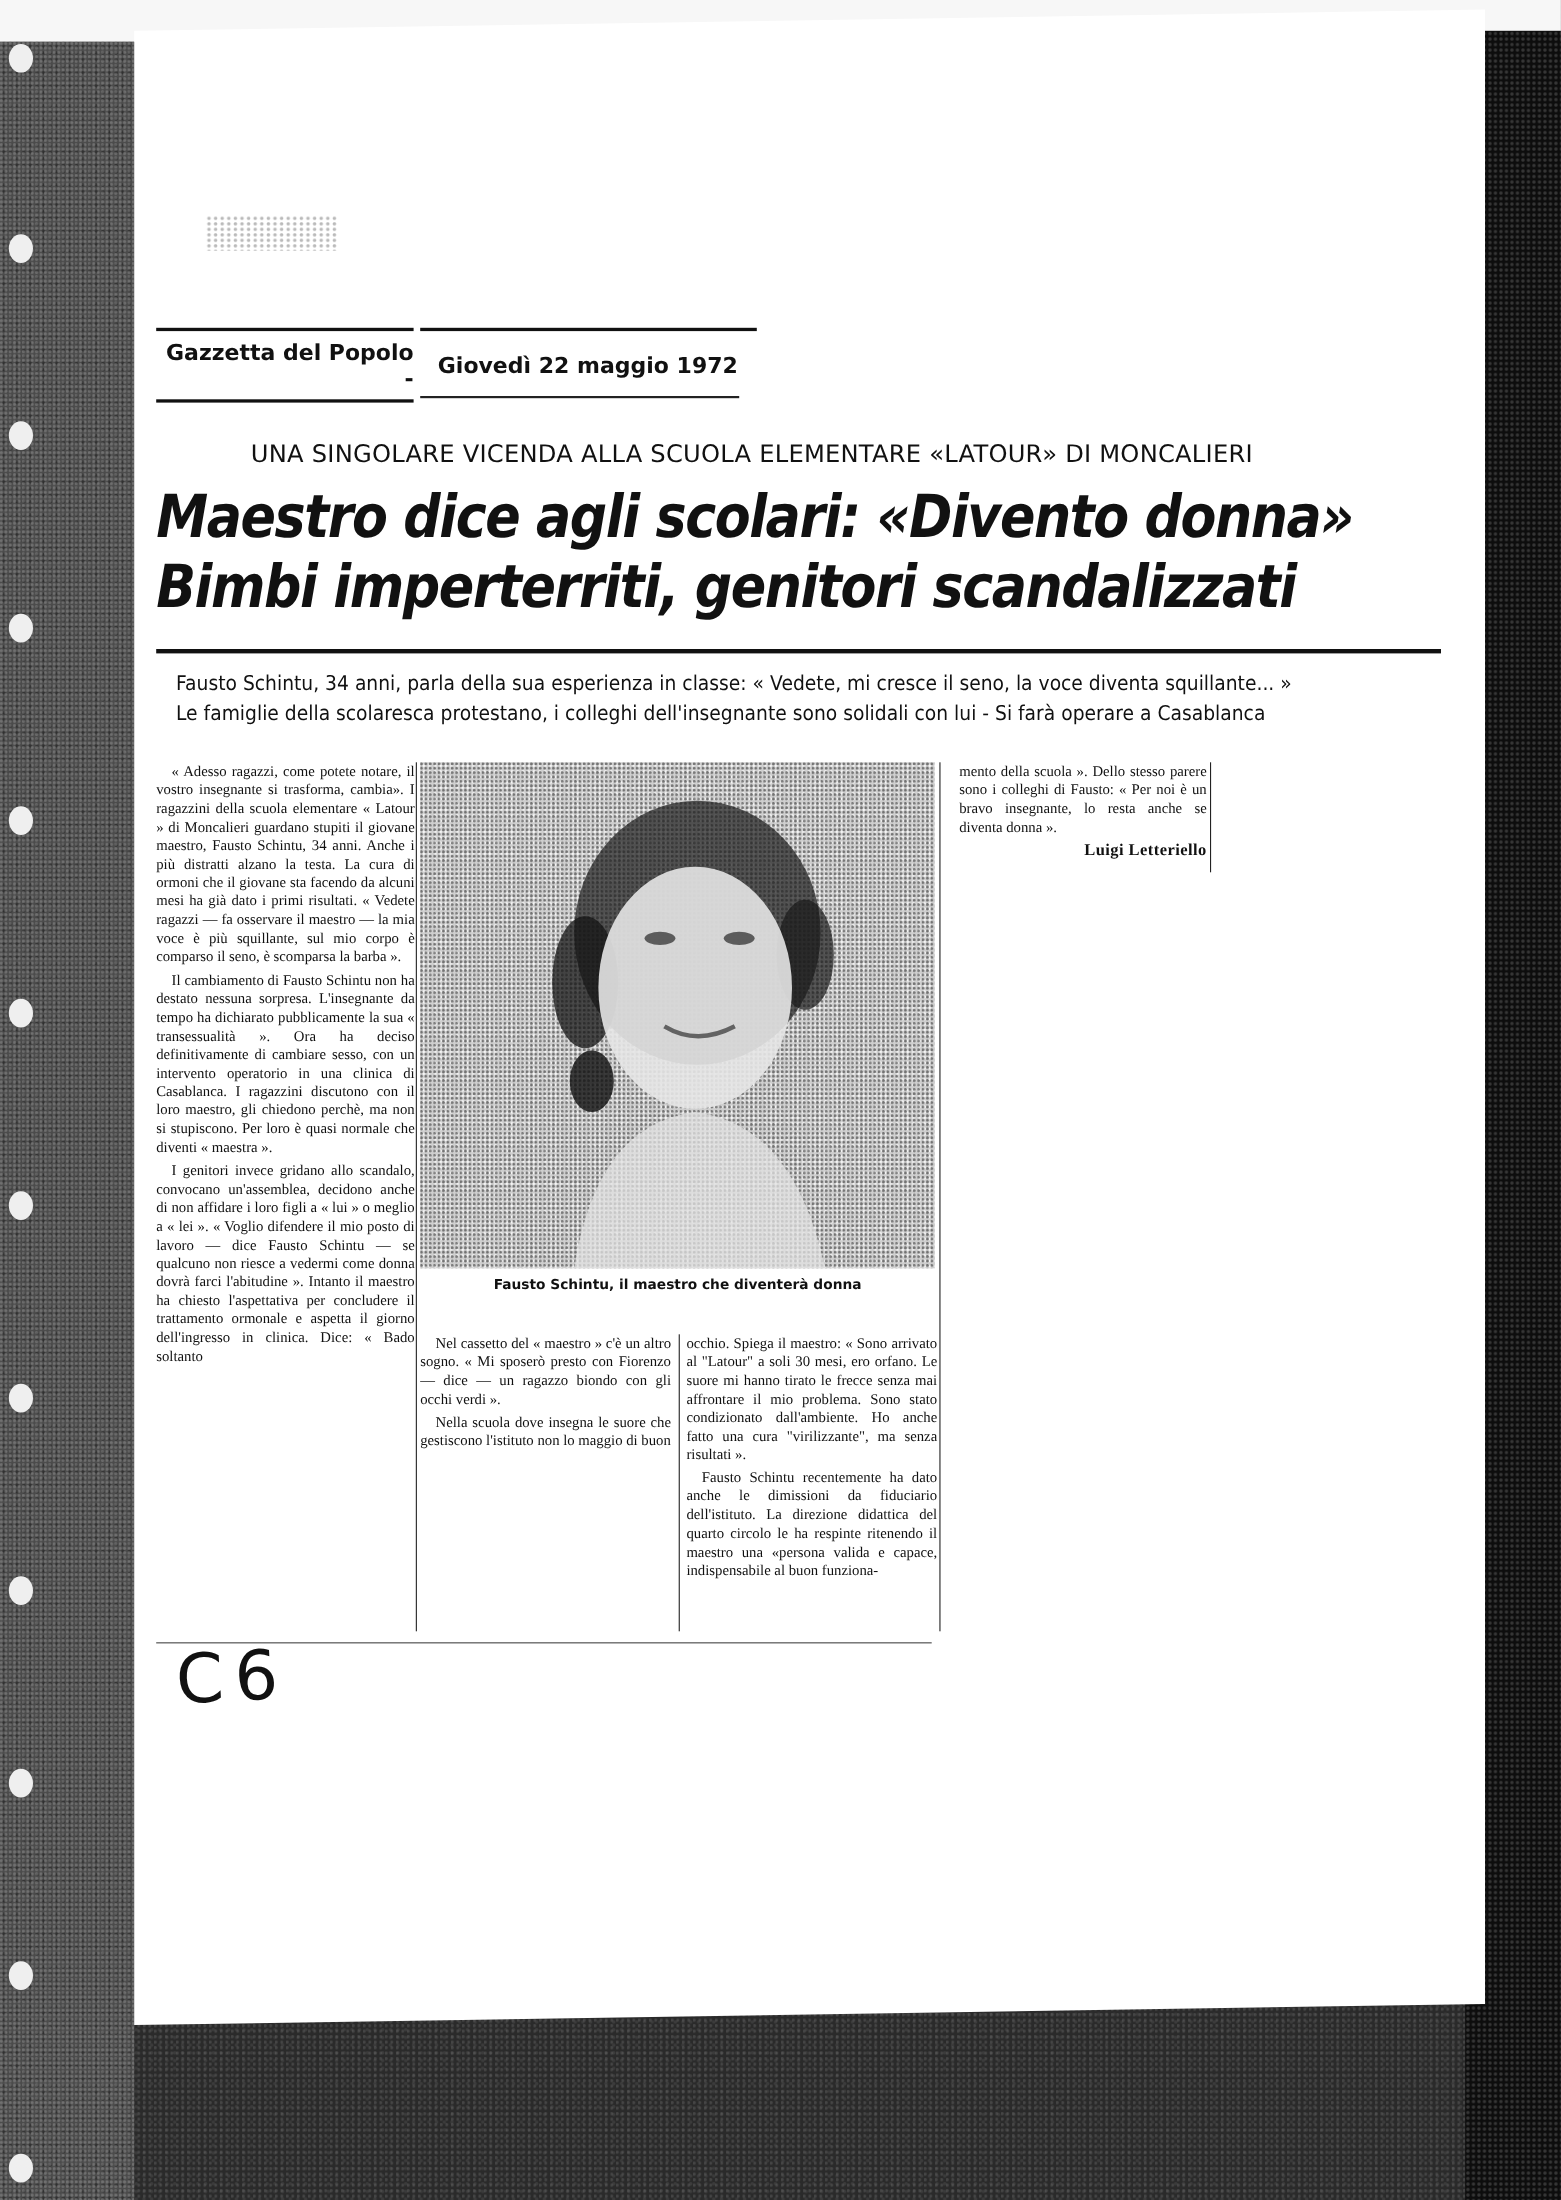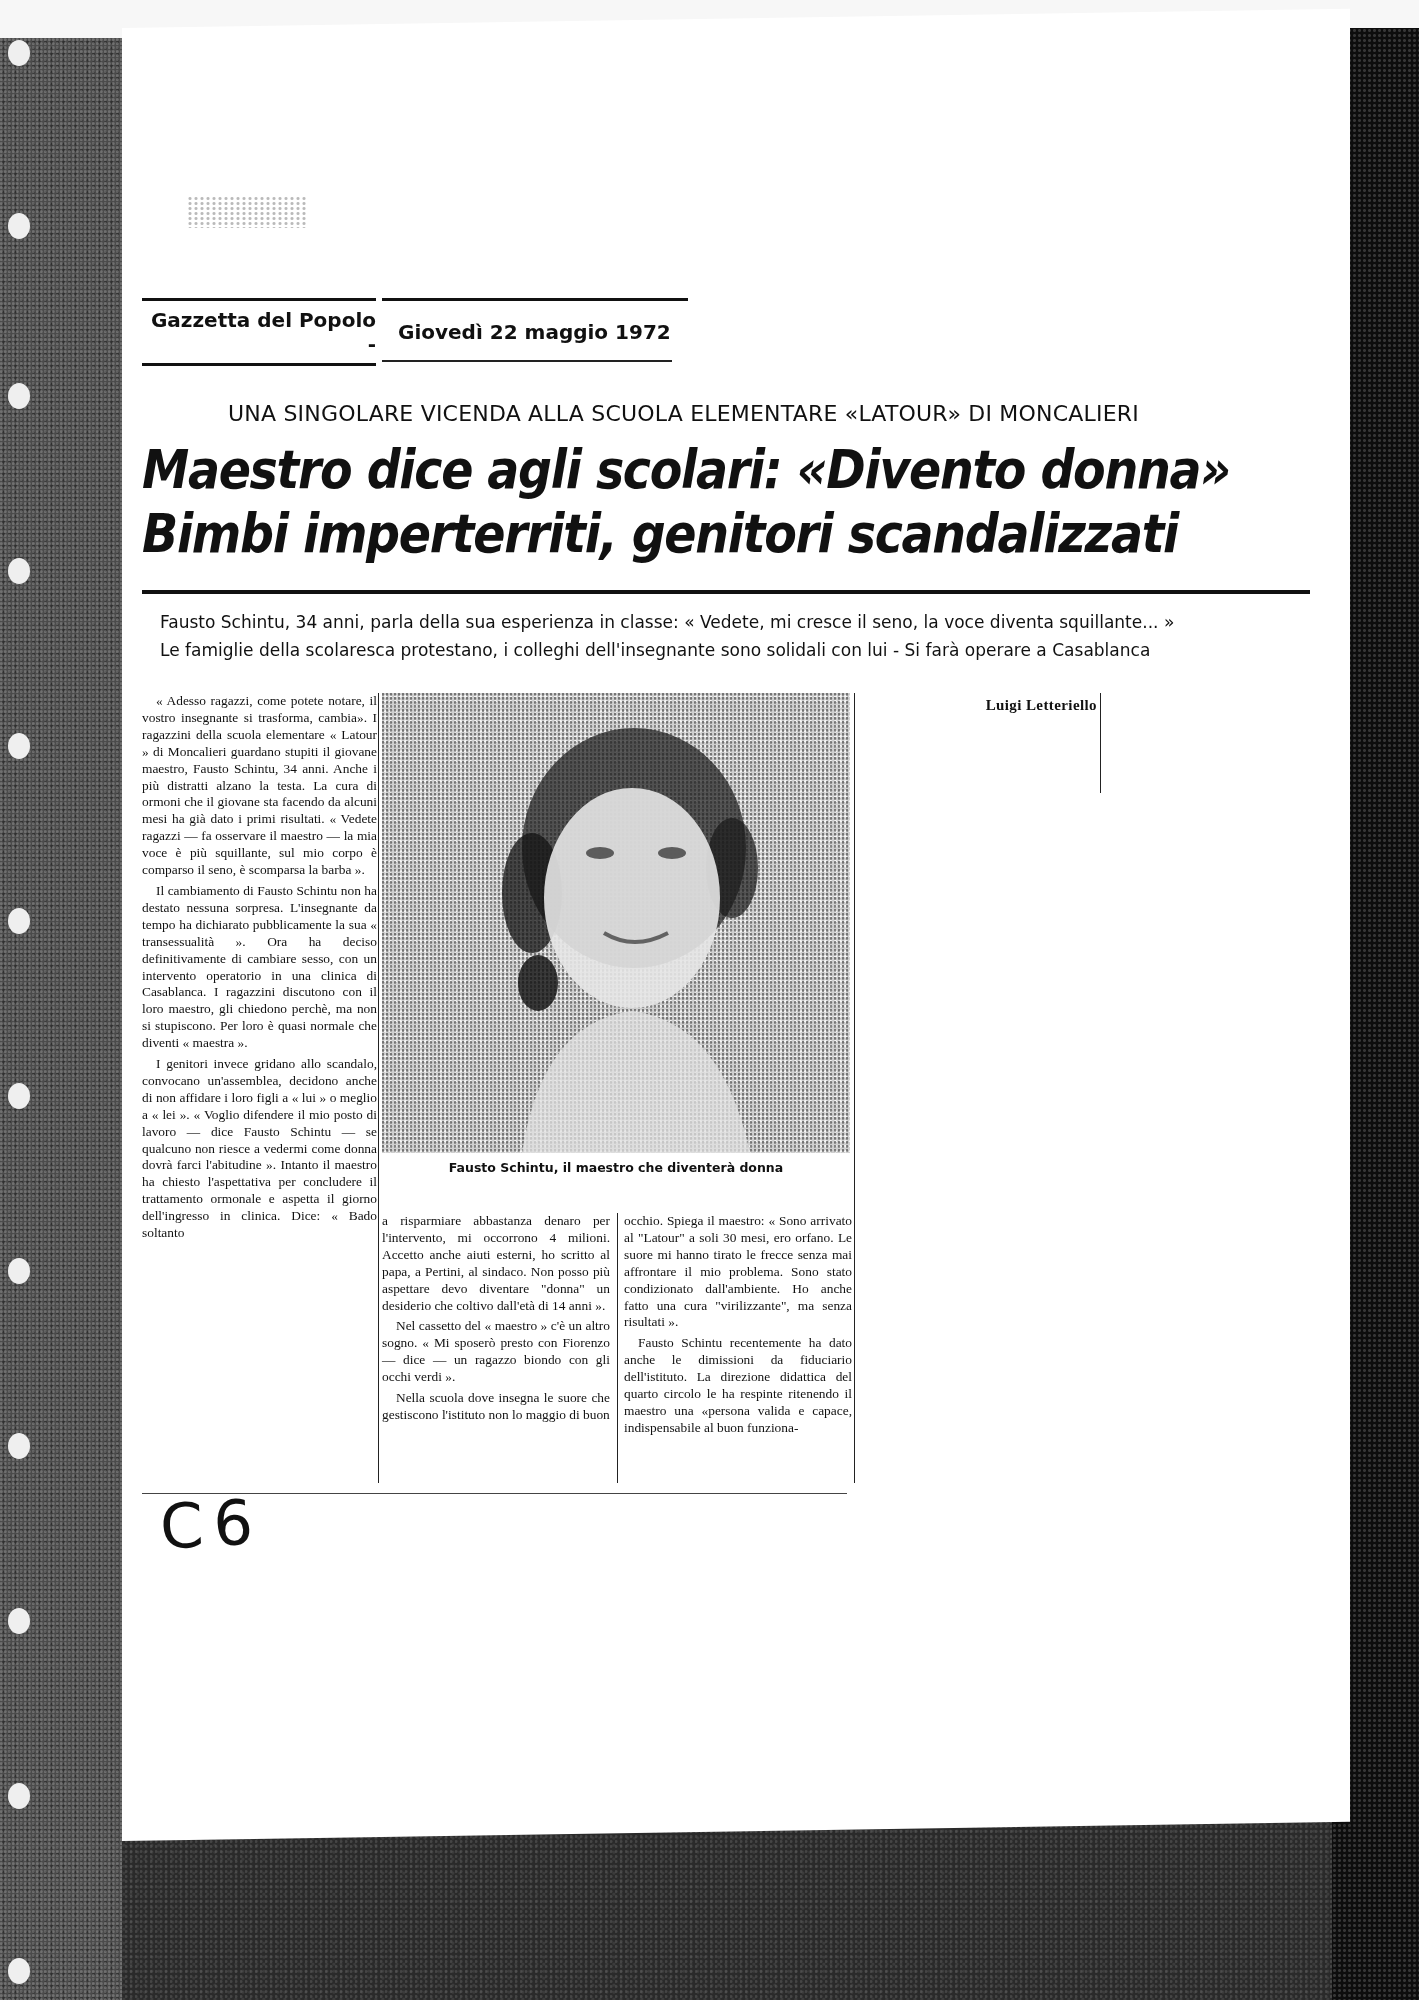"mento della scuola ». Dello" p { html: none -> <p>mento della scuola ». Dello stesso parere sono i colleghi di Fausto: « Per noi è un bravo insegnante, lo resta anche se diventa donna ».</p> }
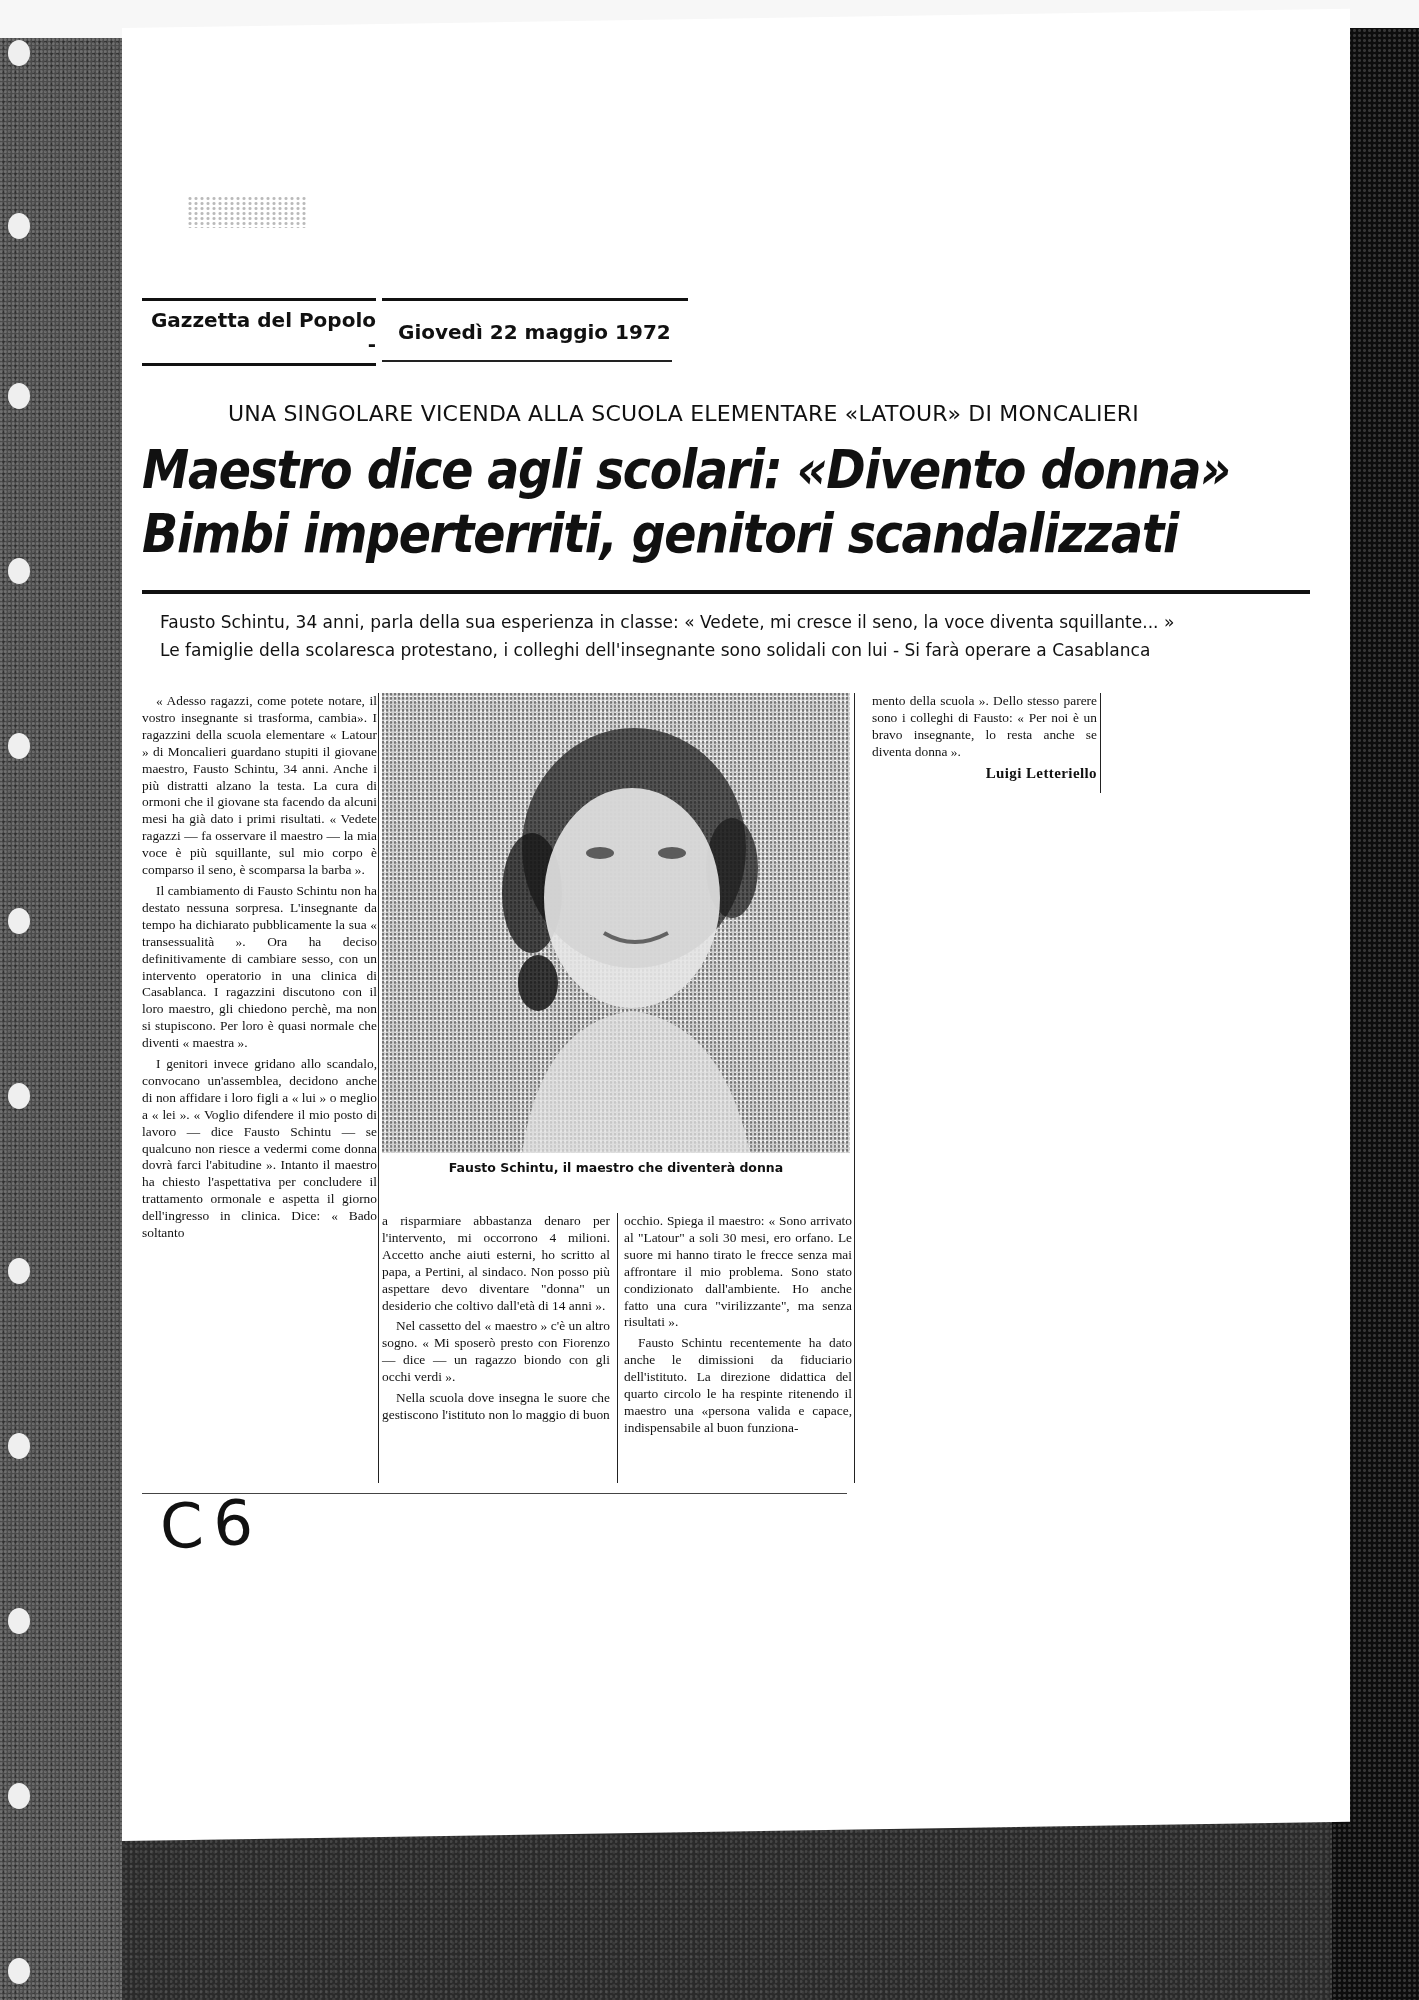"a risparmiare abbastanza denaro per" p { html: <p>a risparmiare abbastanza denaro per l'intervento, mi occorrono 4 milioni. Accetto anche aiuti esterni, ho scritto al papa, a Pertini, al sindaco. Non posso più aspettare devo diventare "donna" un desiderio che coltivo dall'età di 14 anni ».</p> -> none }
